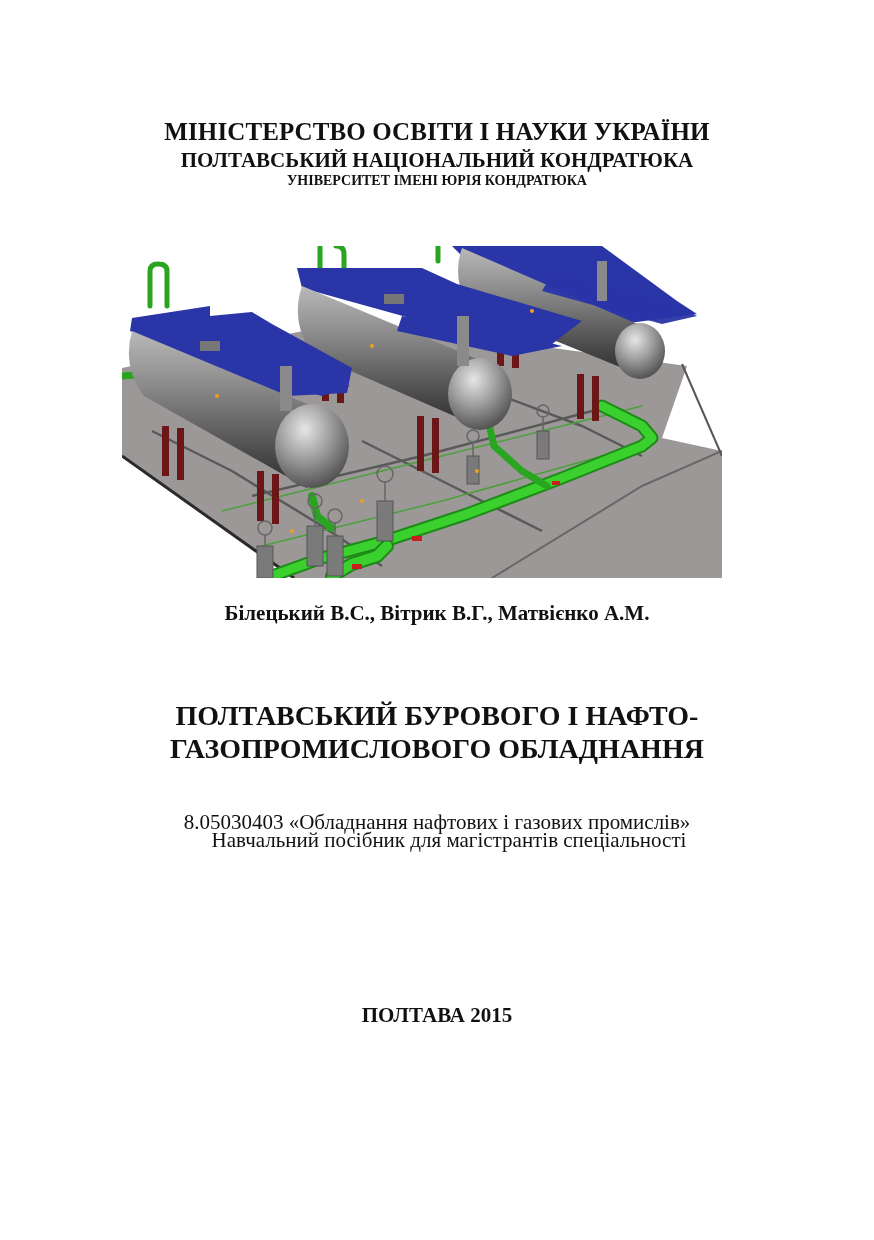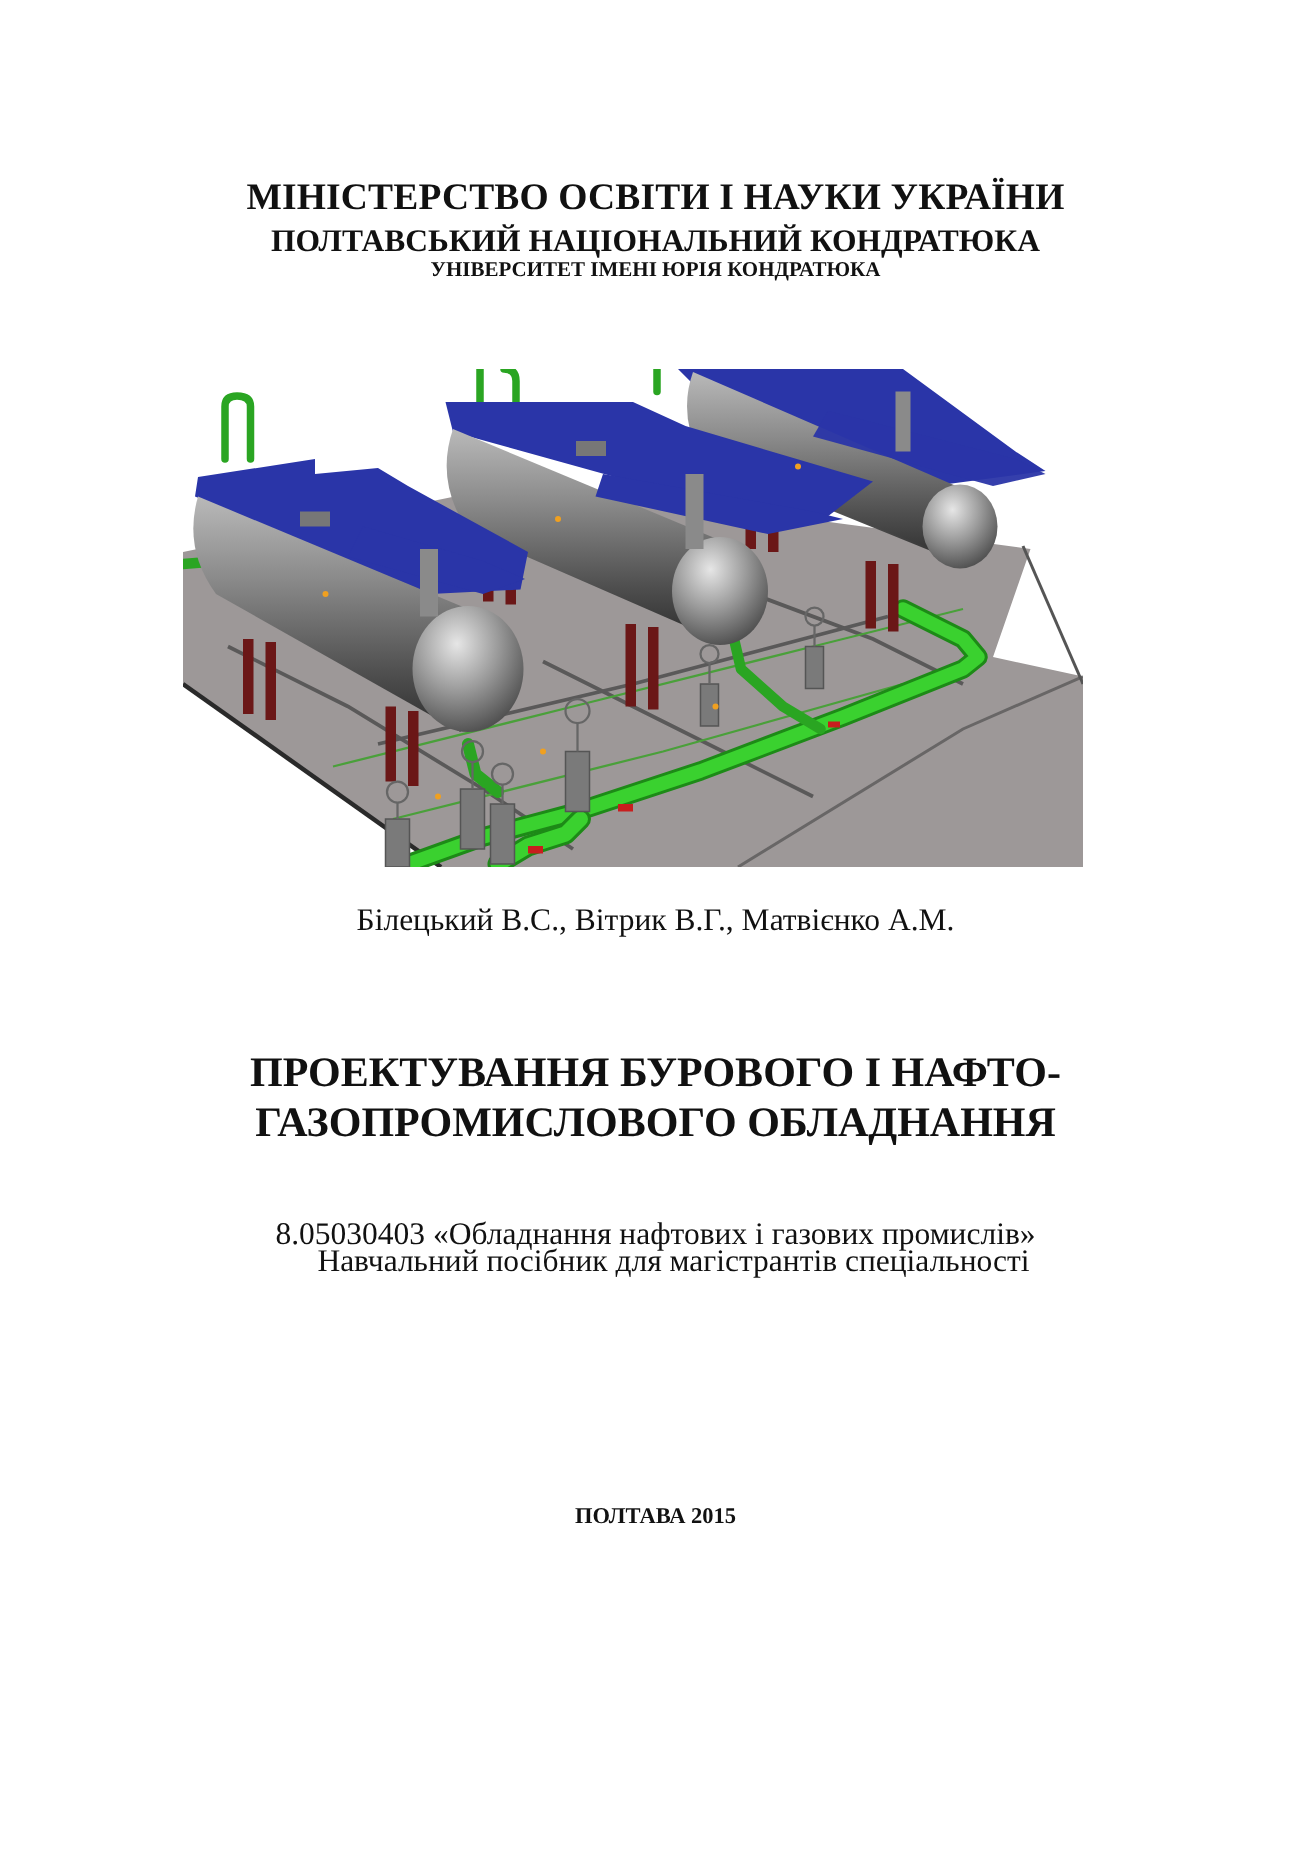"Білецький В.С., Вітрик В.Г., Матвієнко" .authors { font-weight: normal -> bold }
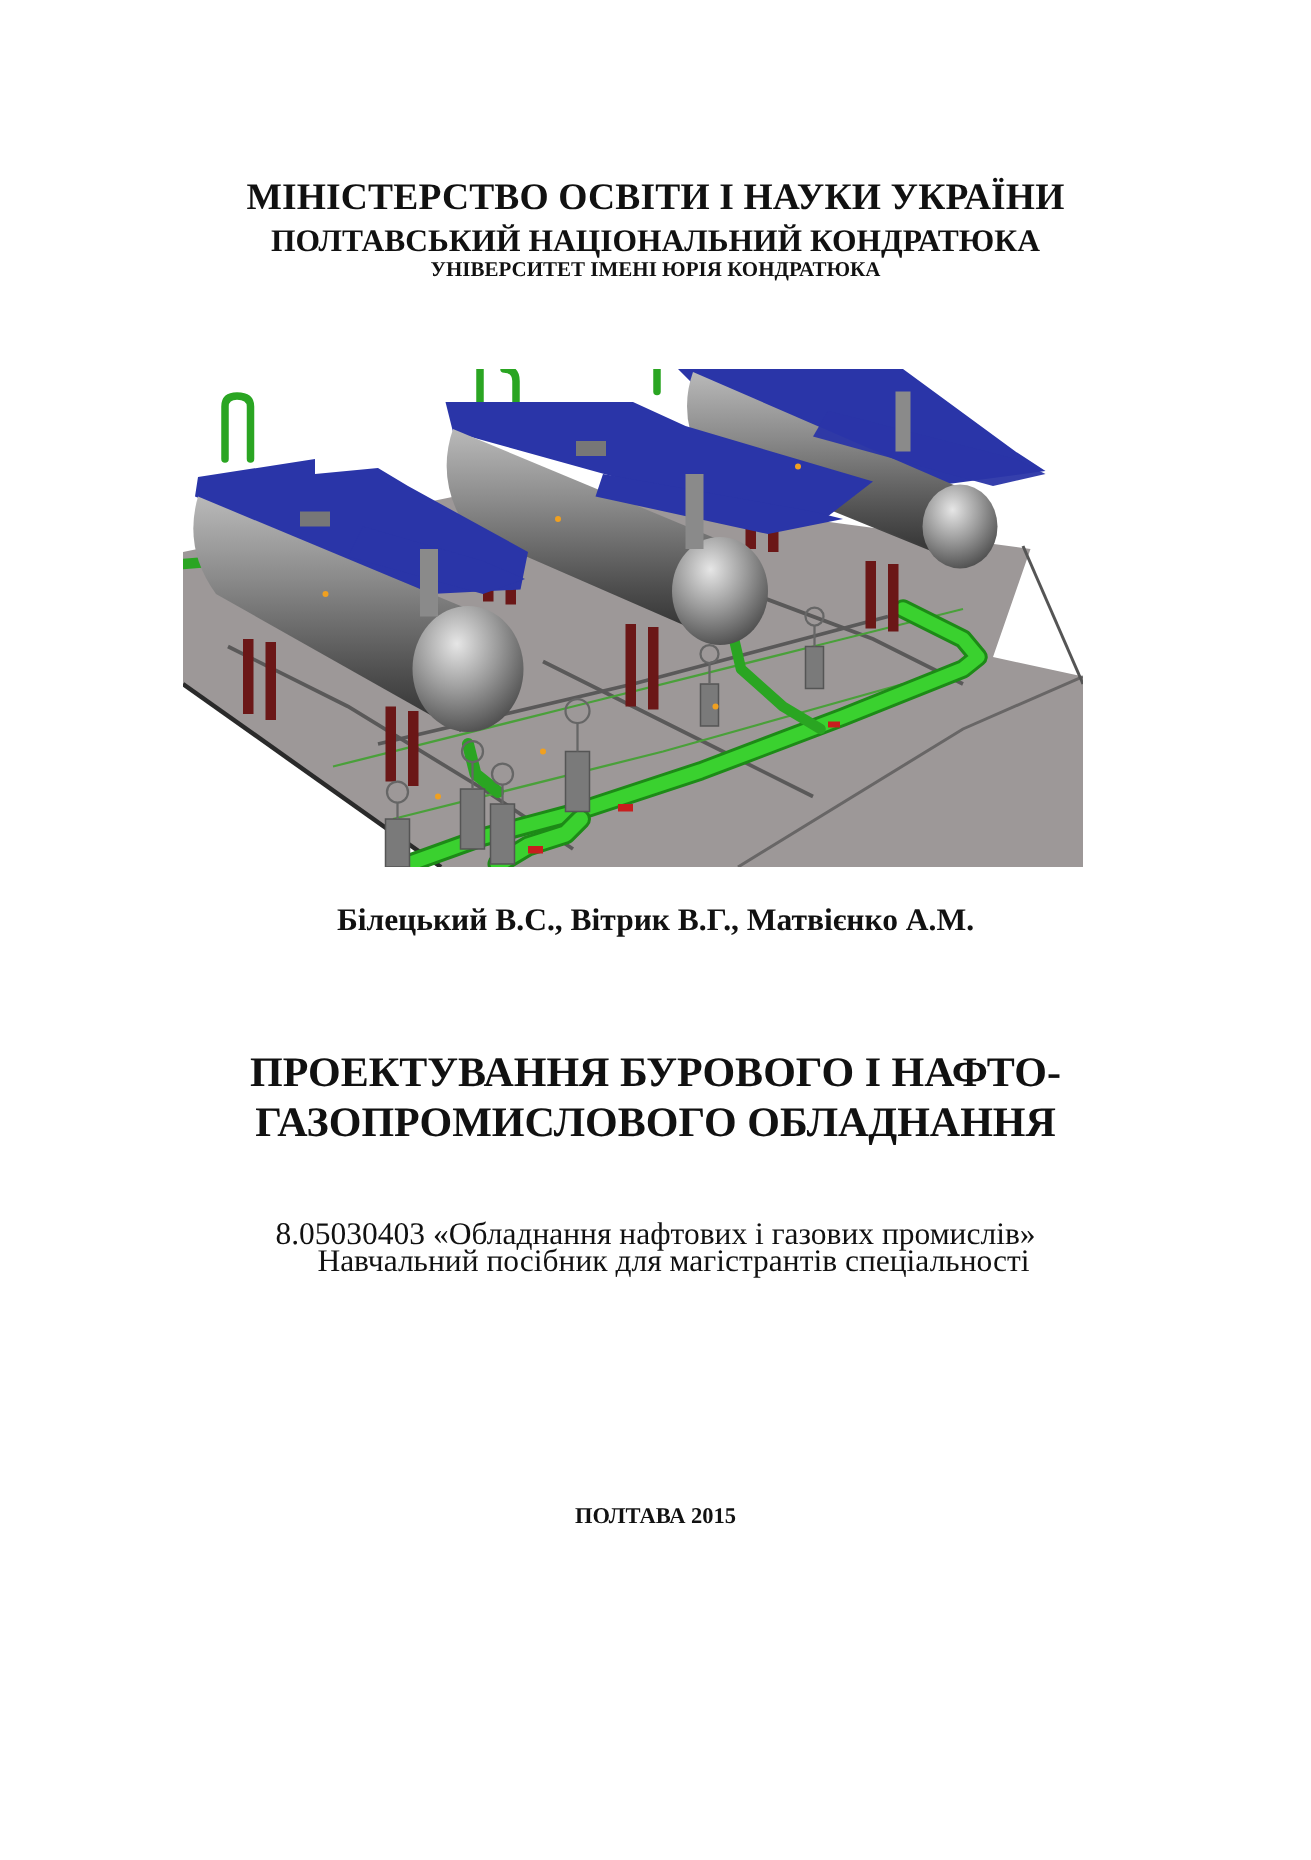"ПРОЕКТУВАННЯ БУРОВОГО І НАФТО-" div.line { text: ПРОЕКТУВАННЯ -> ПОЛТАВСЬКИЙ }
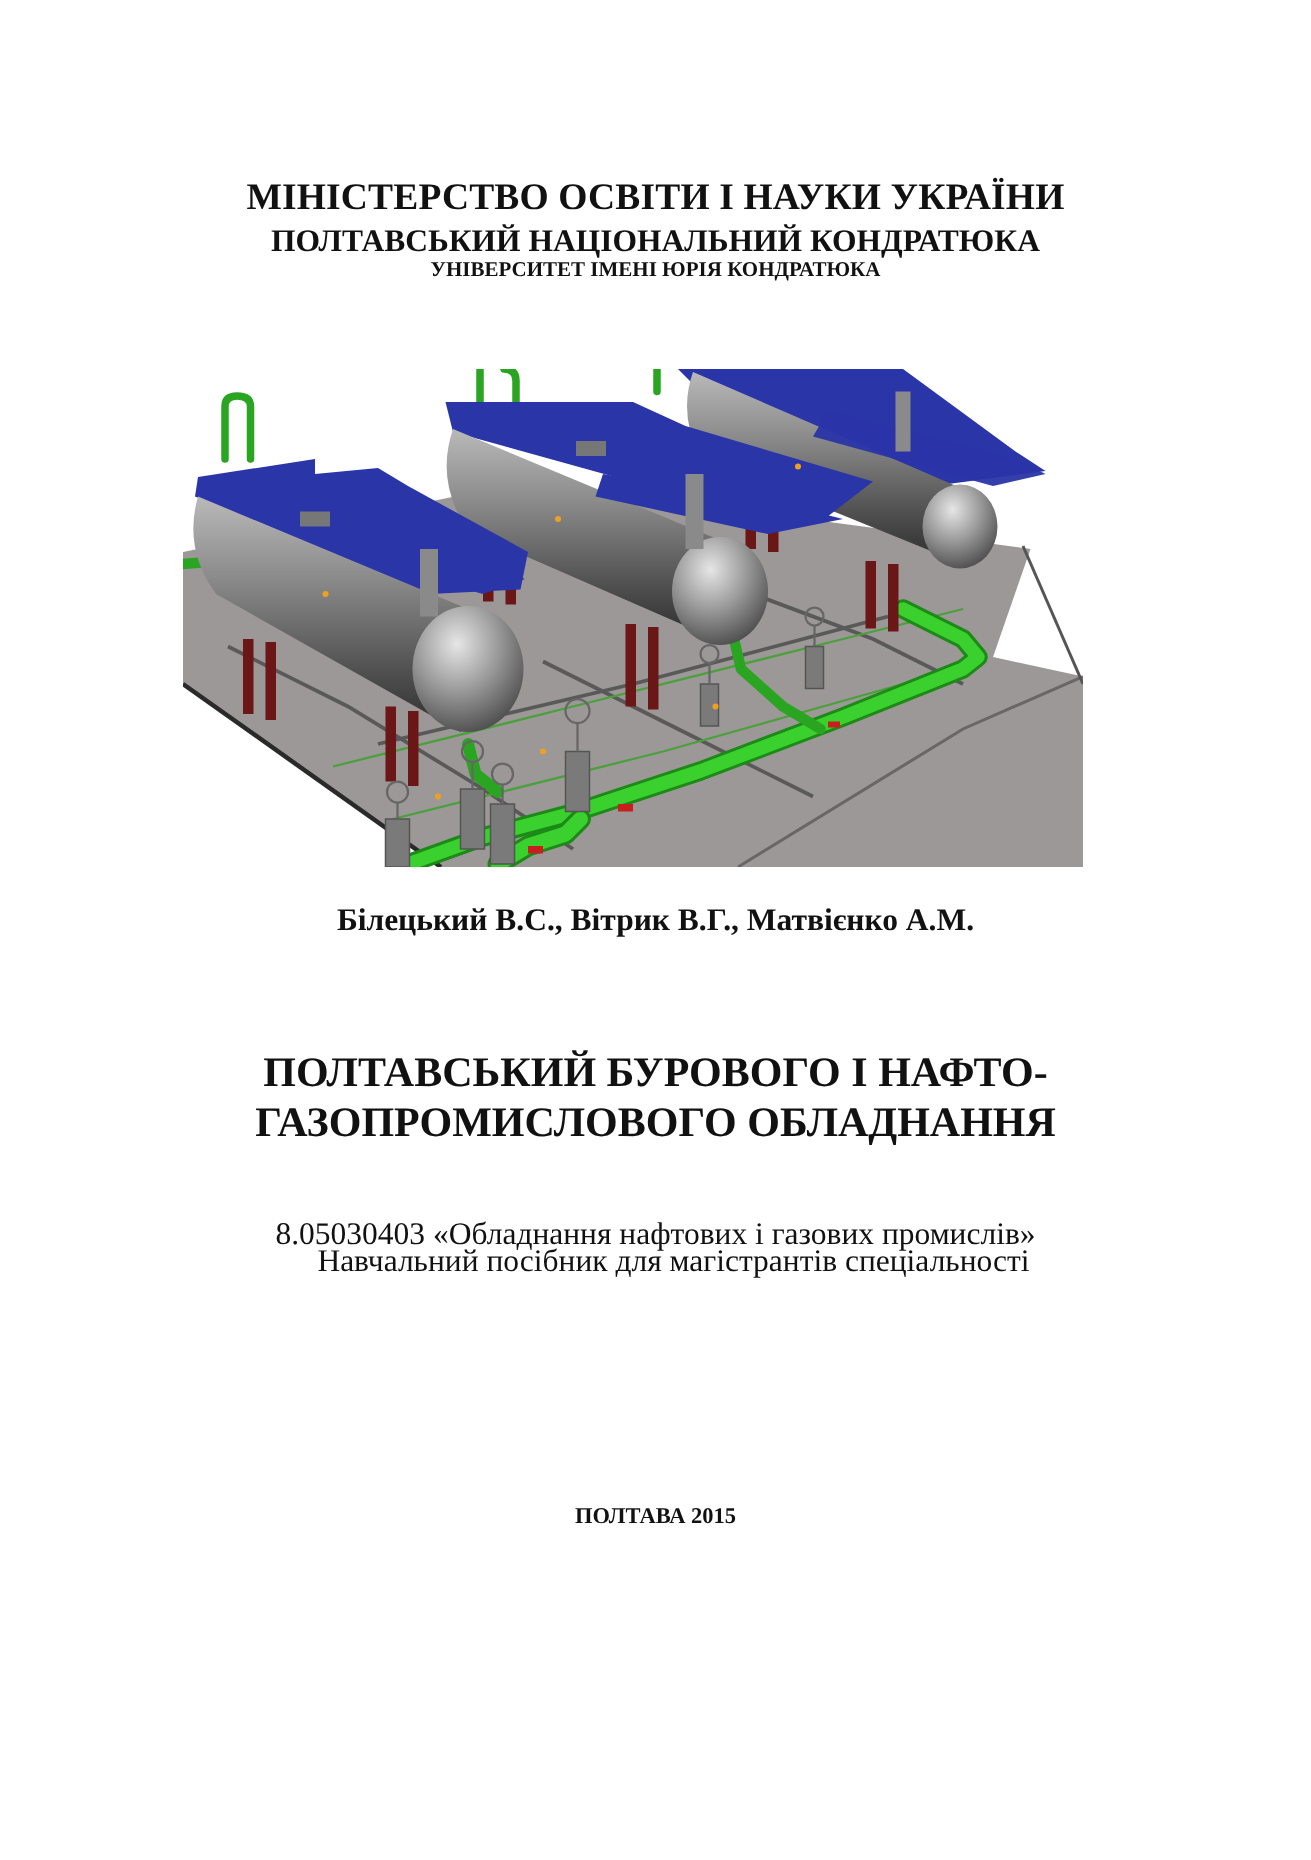"ПОЛТАВА 2015" .city { font-size: 15px -> 21px }
